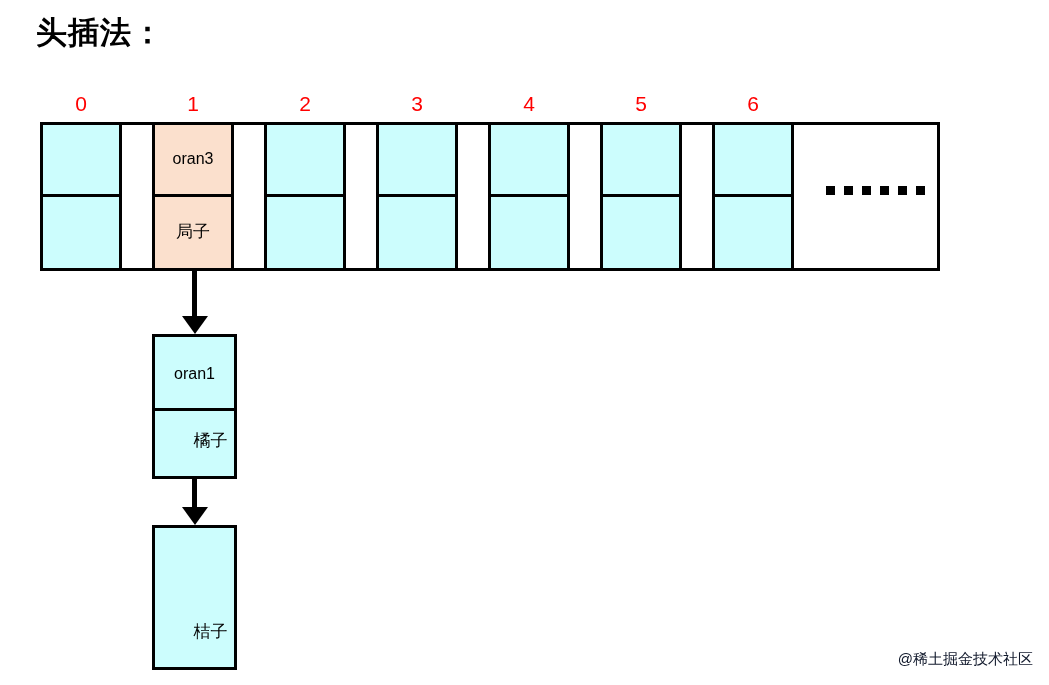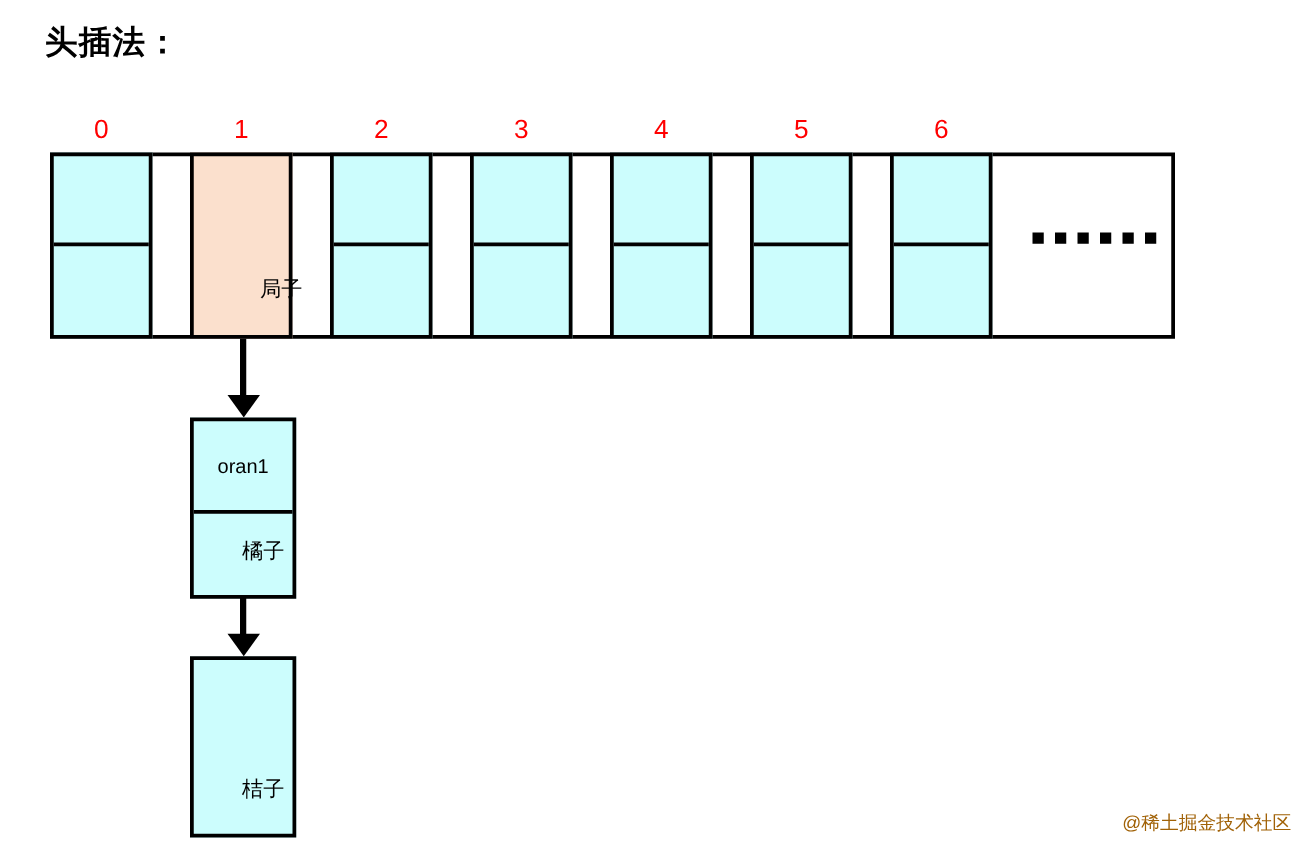"头插法：" .title { font-size: 26px -> 31px }
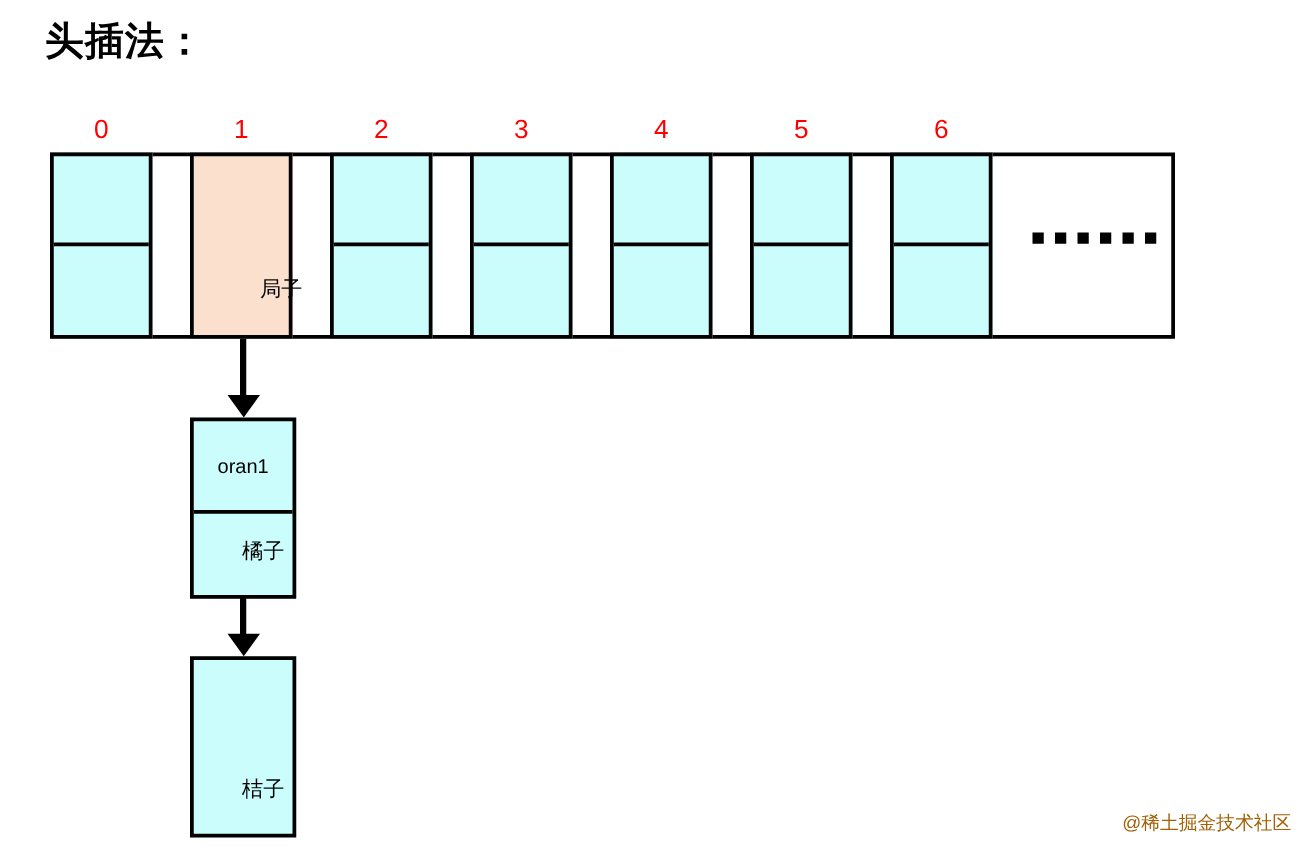"oran3" div.half { html: none -> <div>oran3</div> }
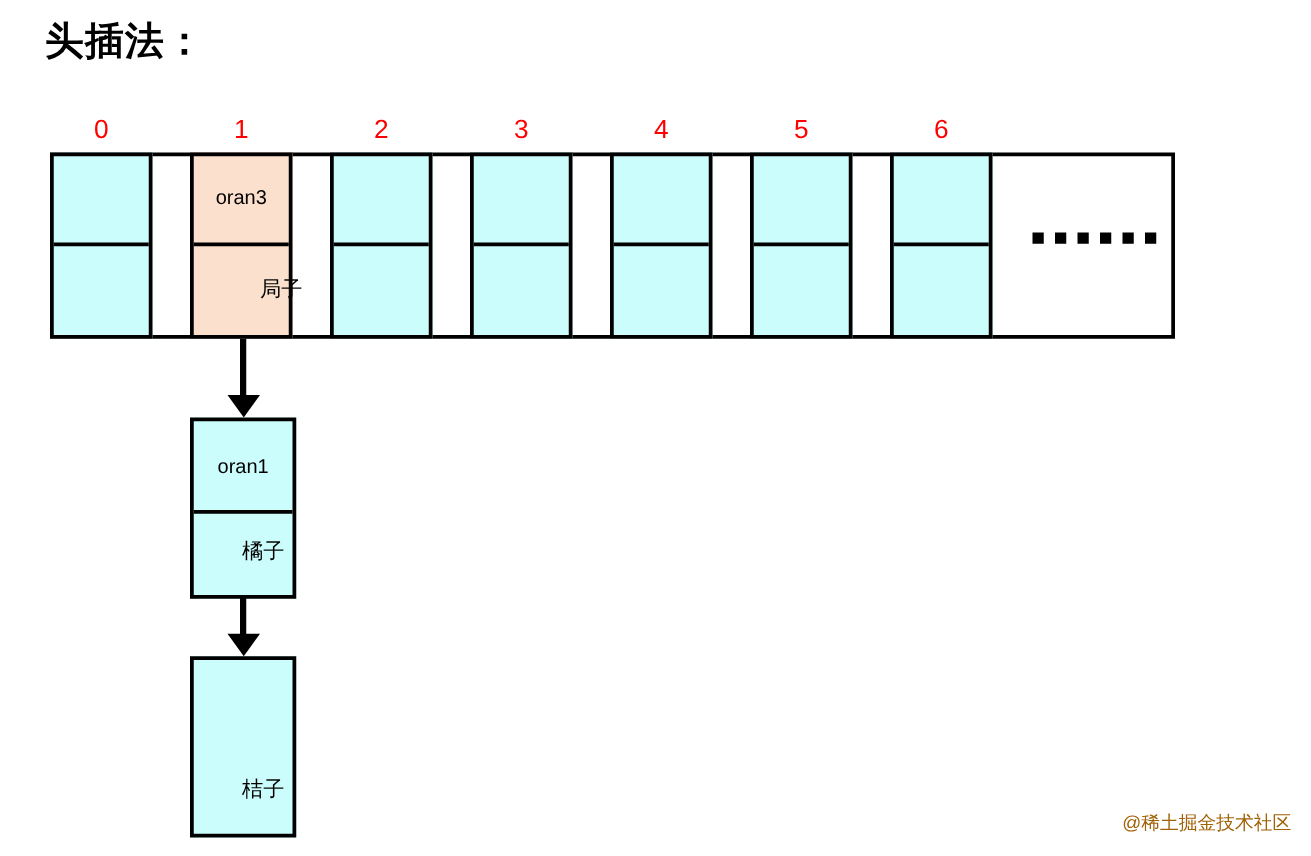"局子" .bucket .half.bottom { margin-left: 32px -> none }
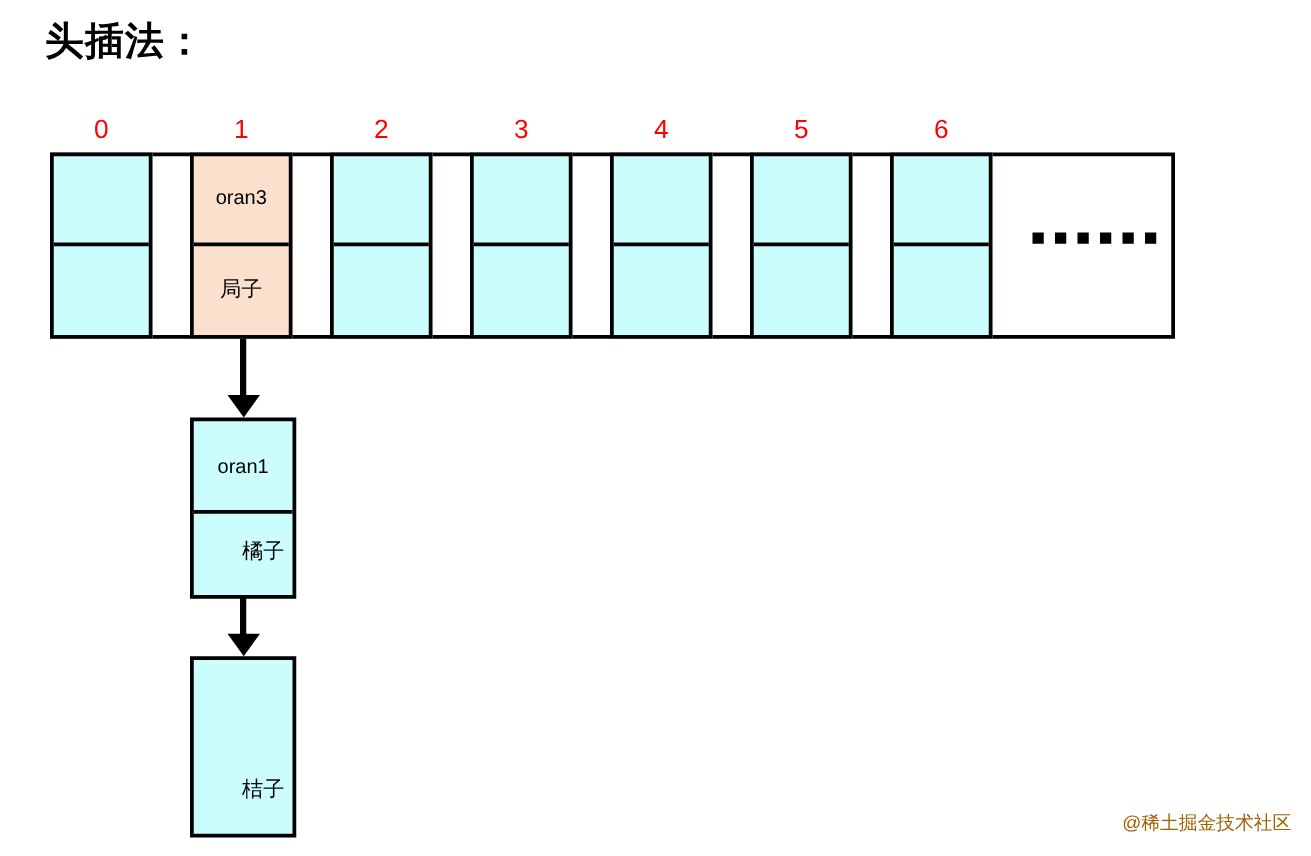"@稀土掘金技术社区" .watermark { color: #a16207 -> #0f172a }
